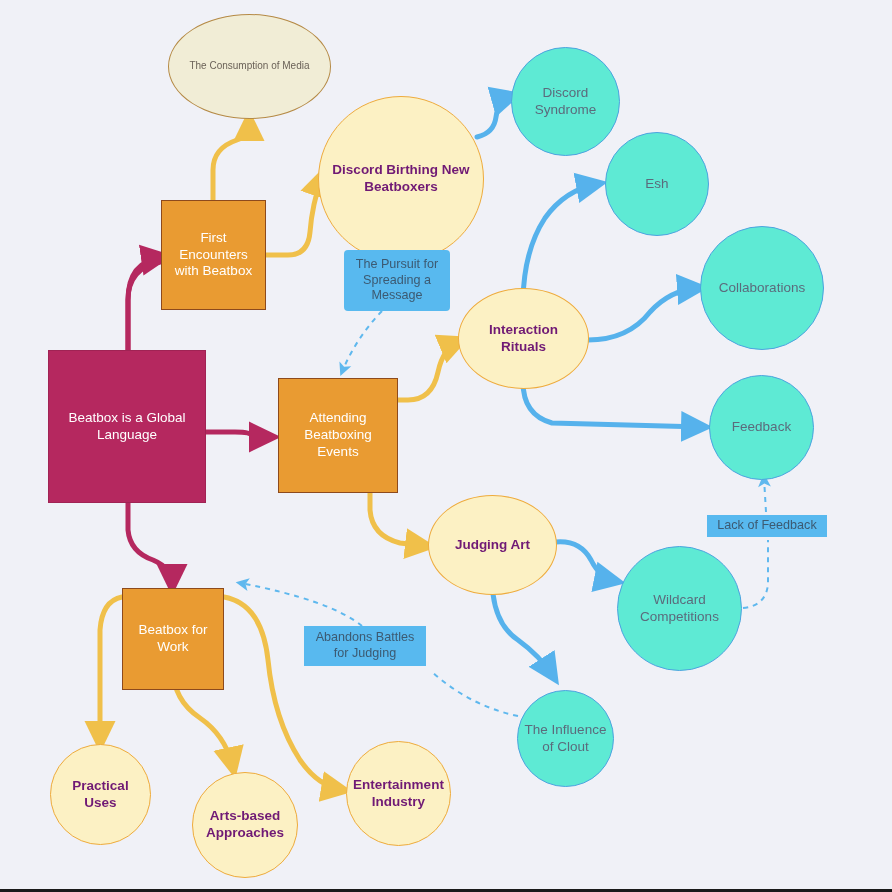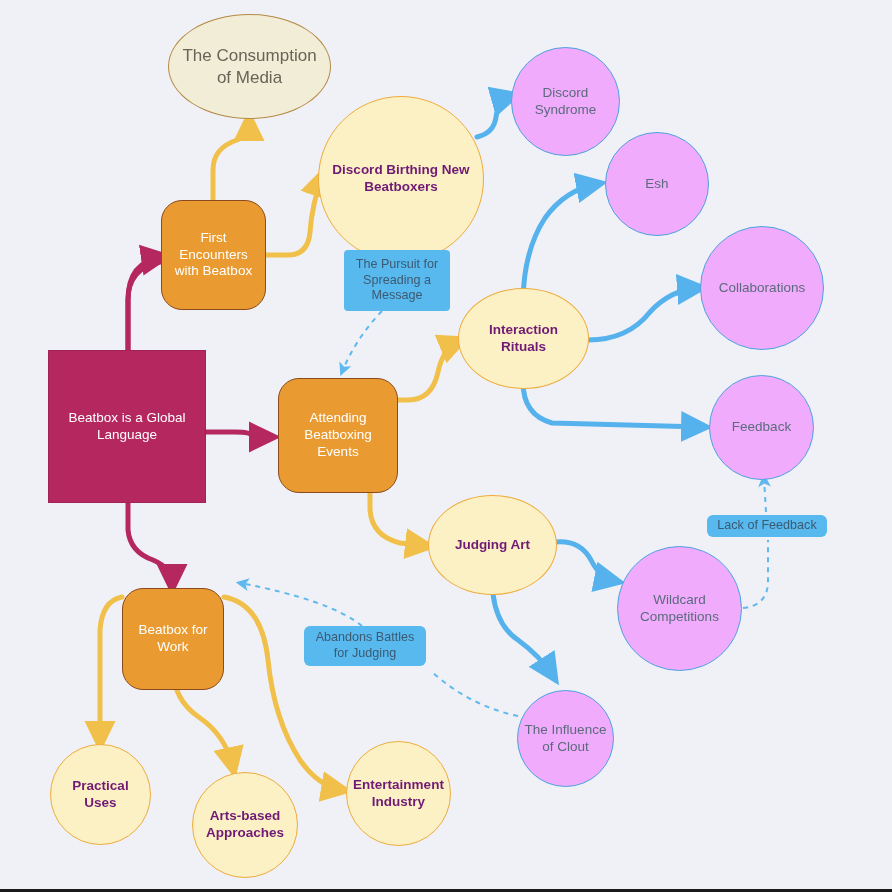"The Consumption of Media" .n-cream { font-size: 17px -> 10px }
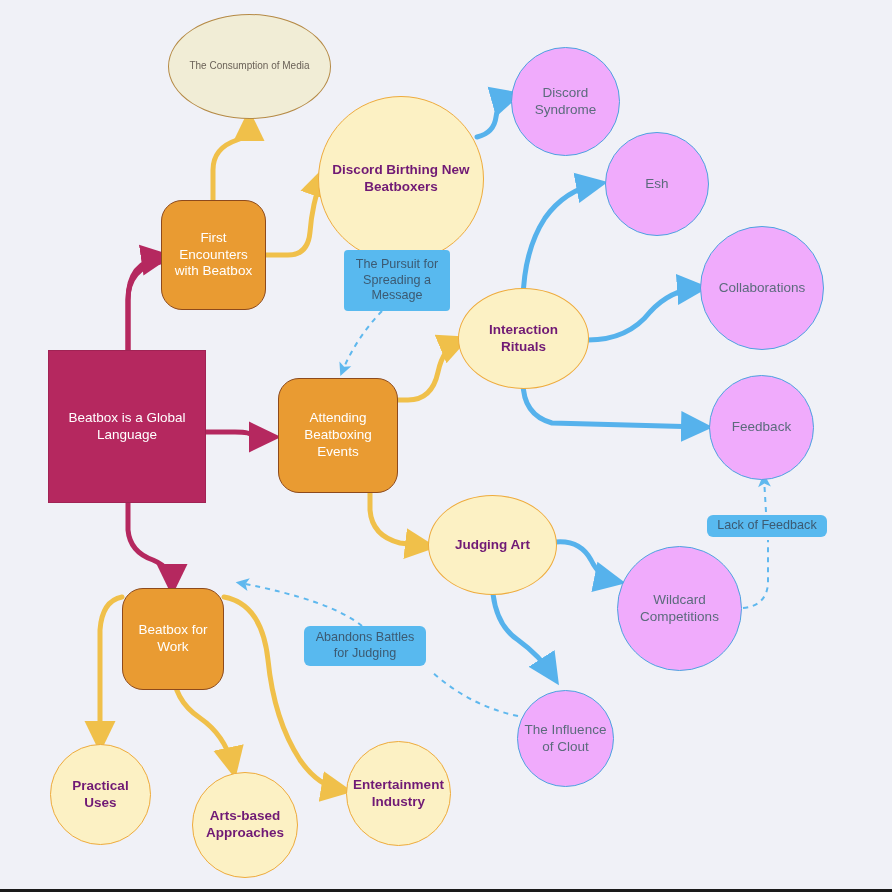"Discord Syndrome" .n-blue { background: #f0abfc -> #5eead4 }
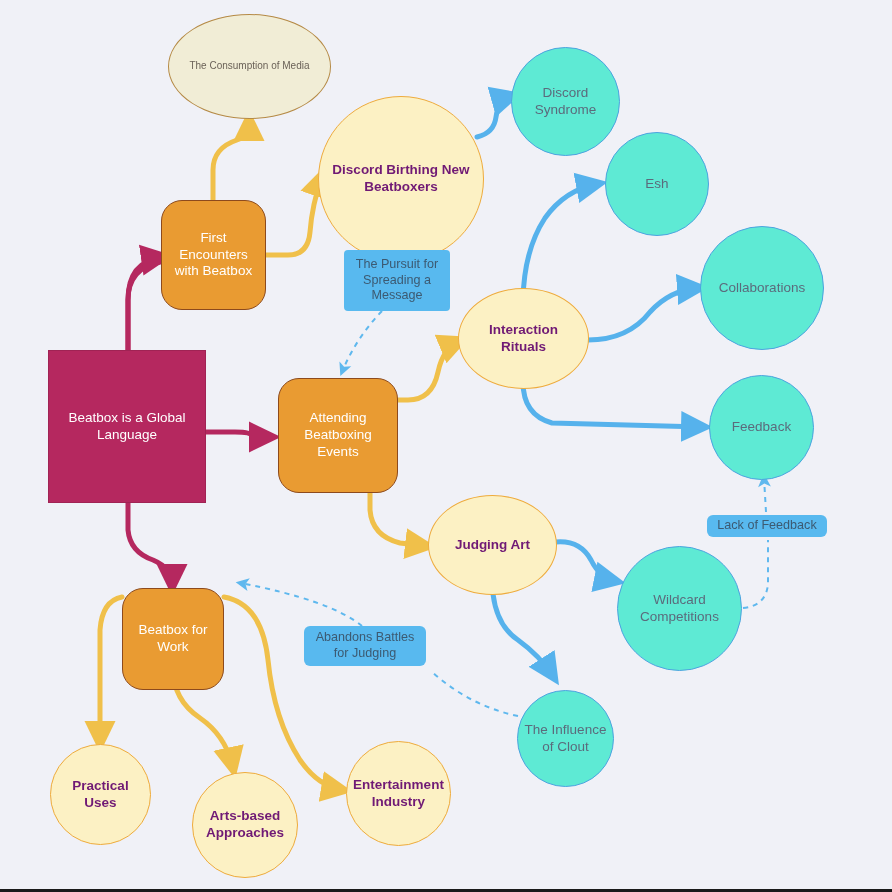"First Encounters with Beatbox" .n-orange { border-radius: 21px -> 0 }
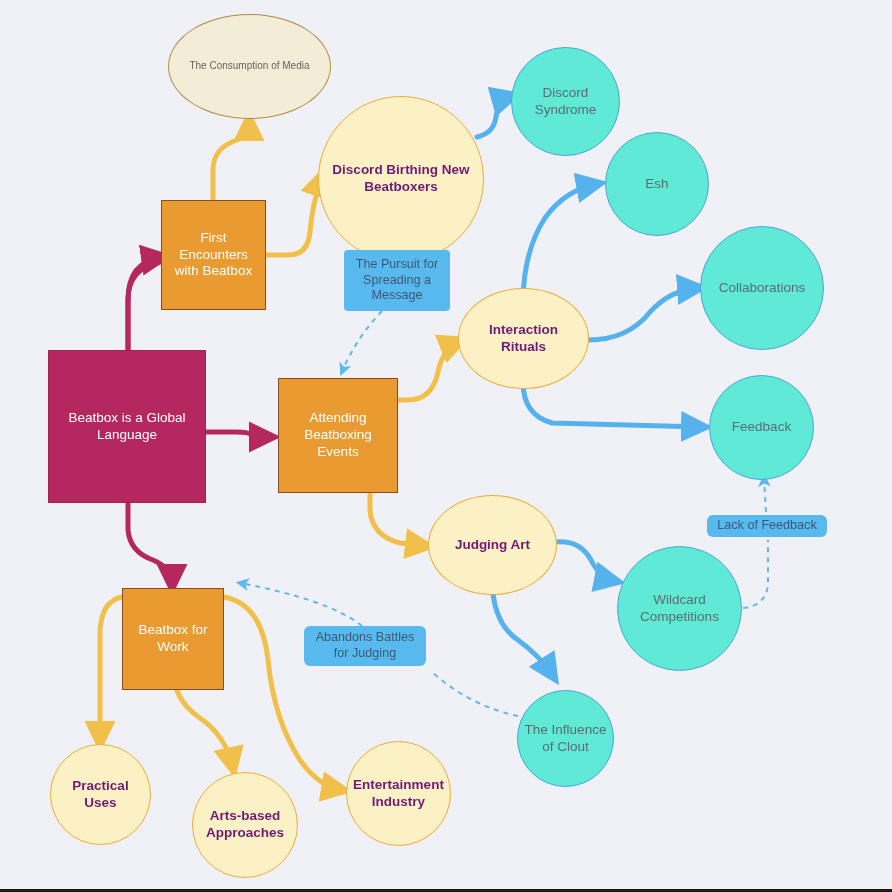"Lack of Feedback" .n-label.pill { border-radius: 6px -> 0 }
